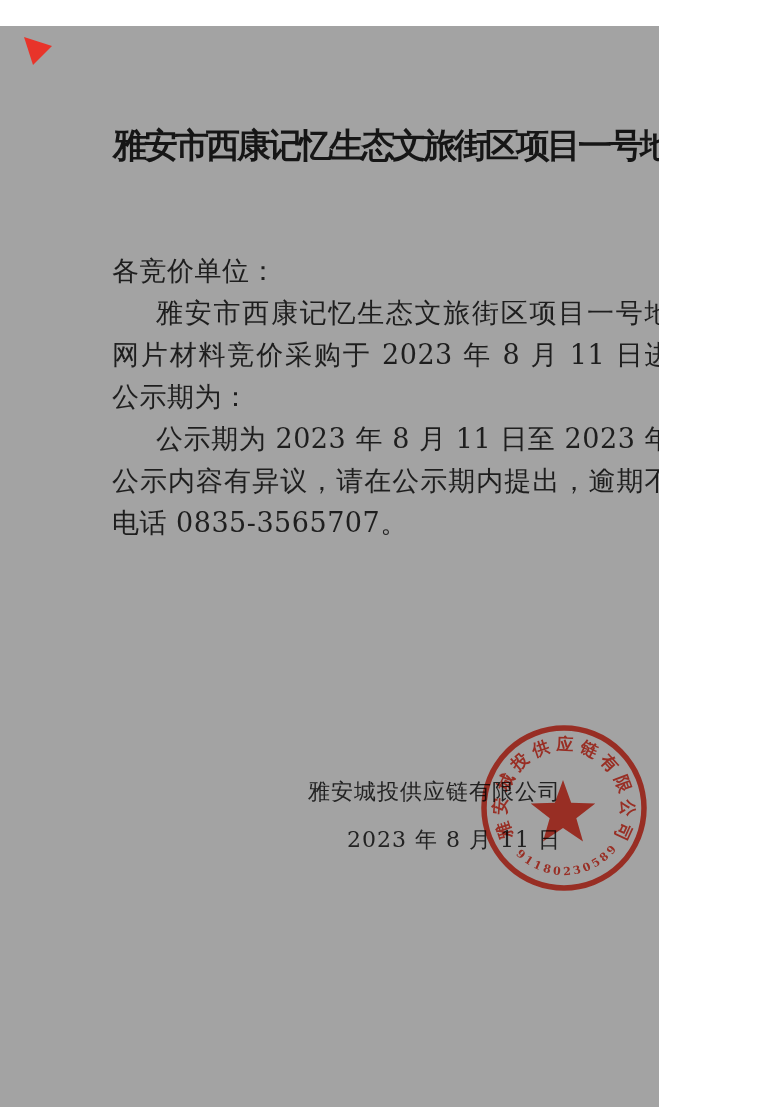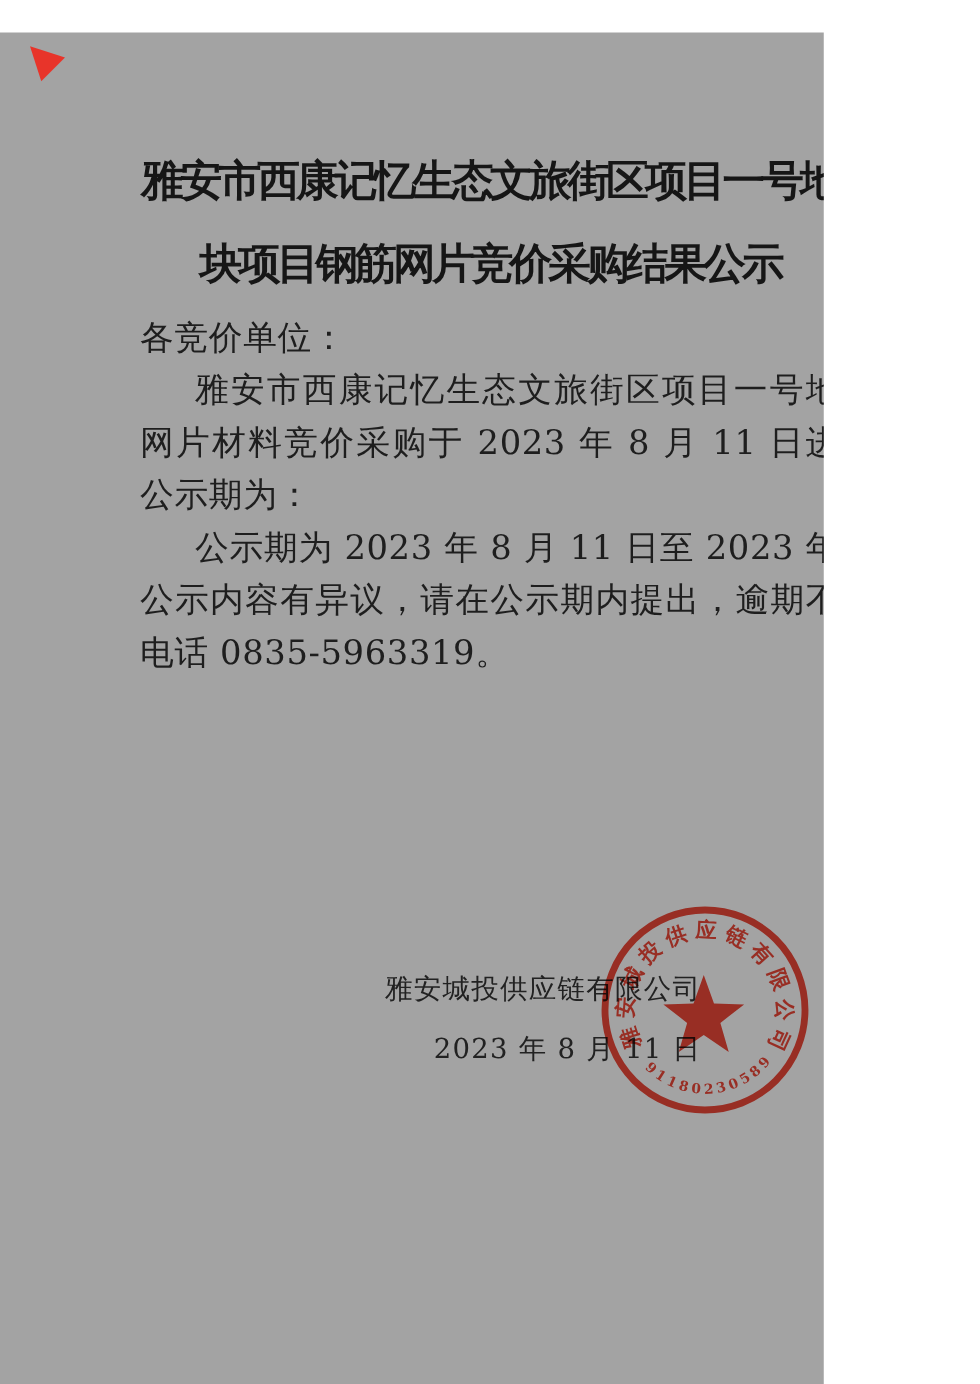"块项目钢筋网片竞价采购结果公示" div { html: <div>块项目钢筋网片竞价采购结果公示</div> -> none }
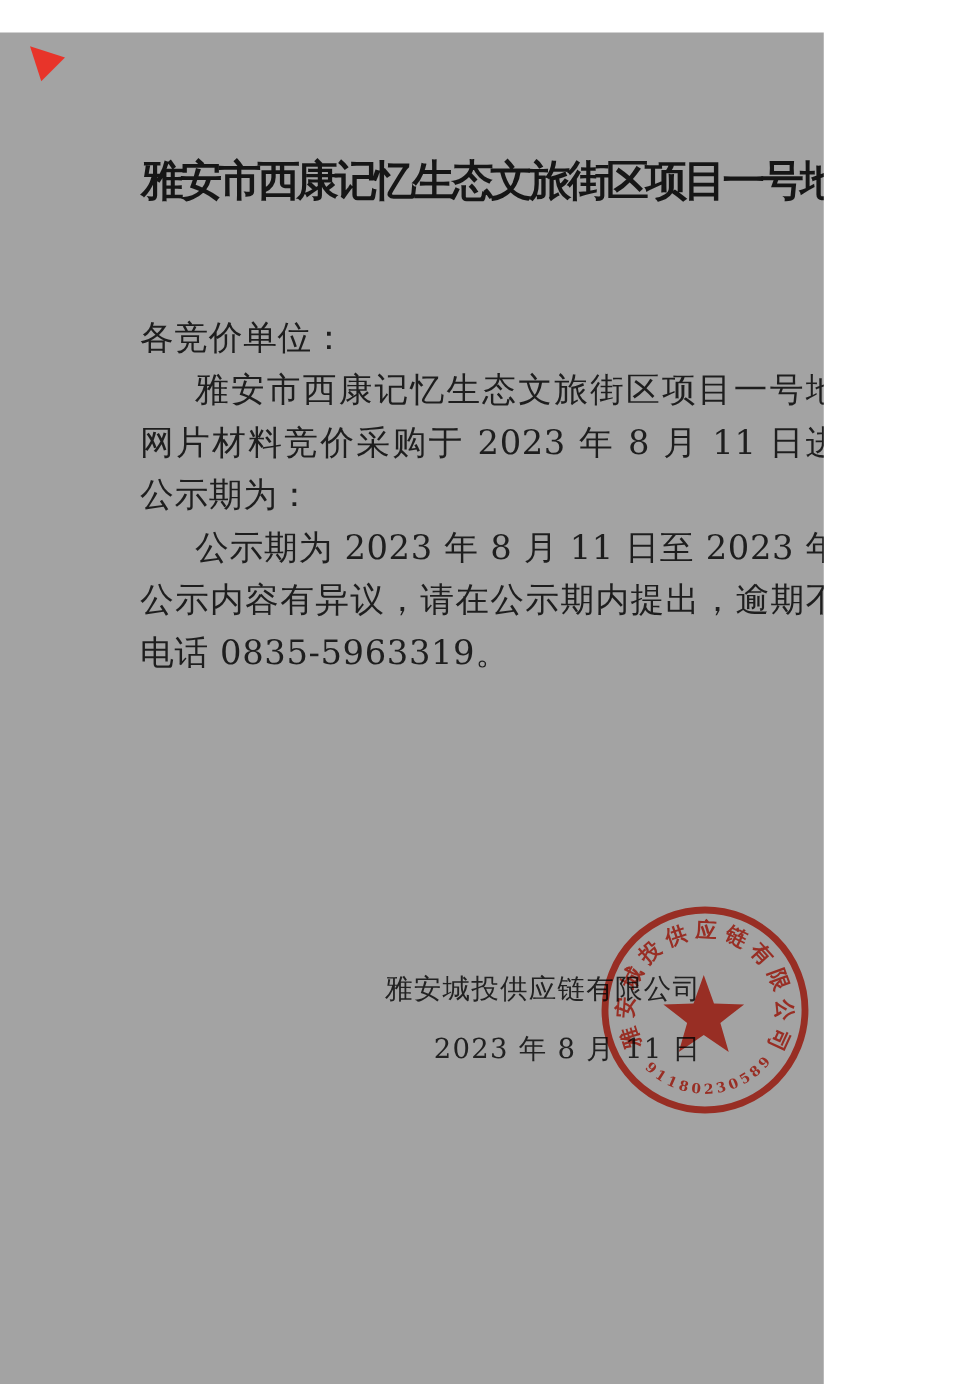"电话 0835-5963319。" div.bline { text: 0835-5963319 -> 0835-3565707 }
